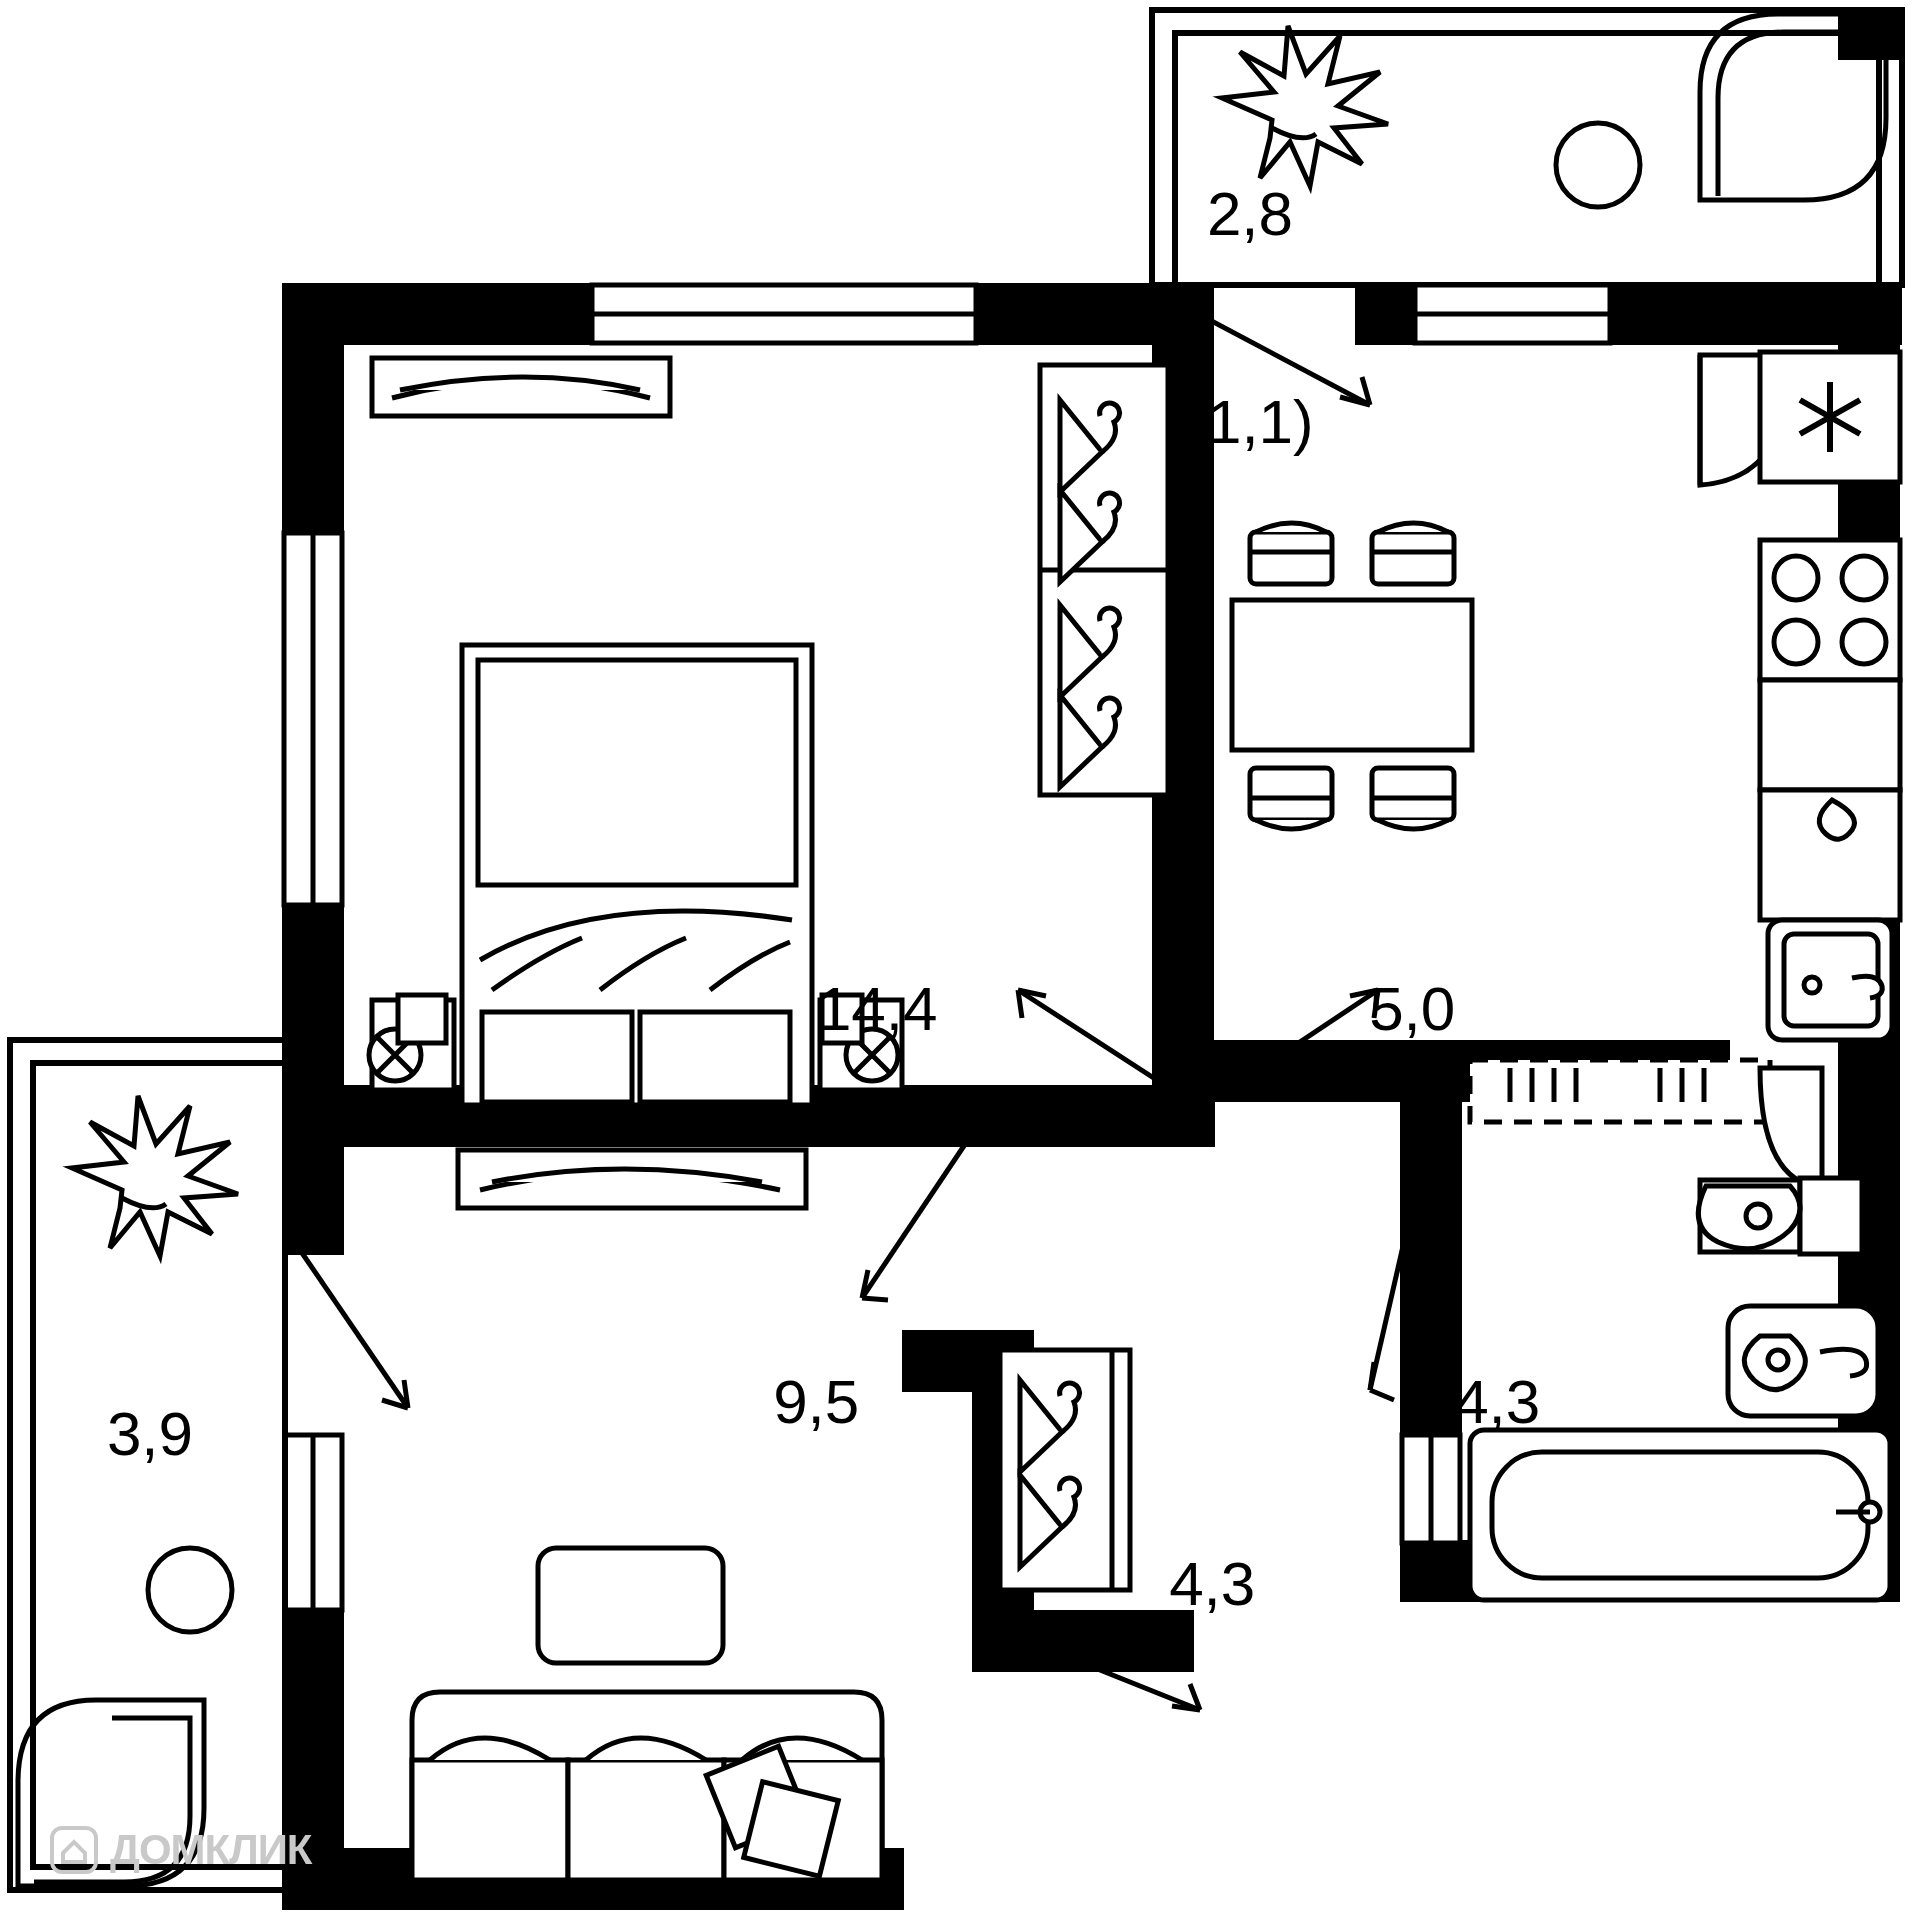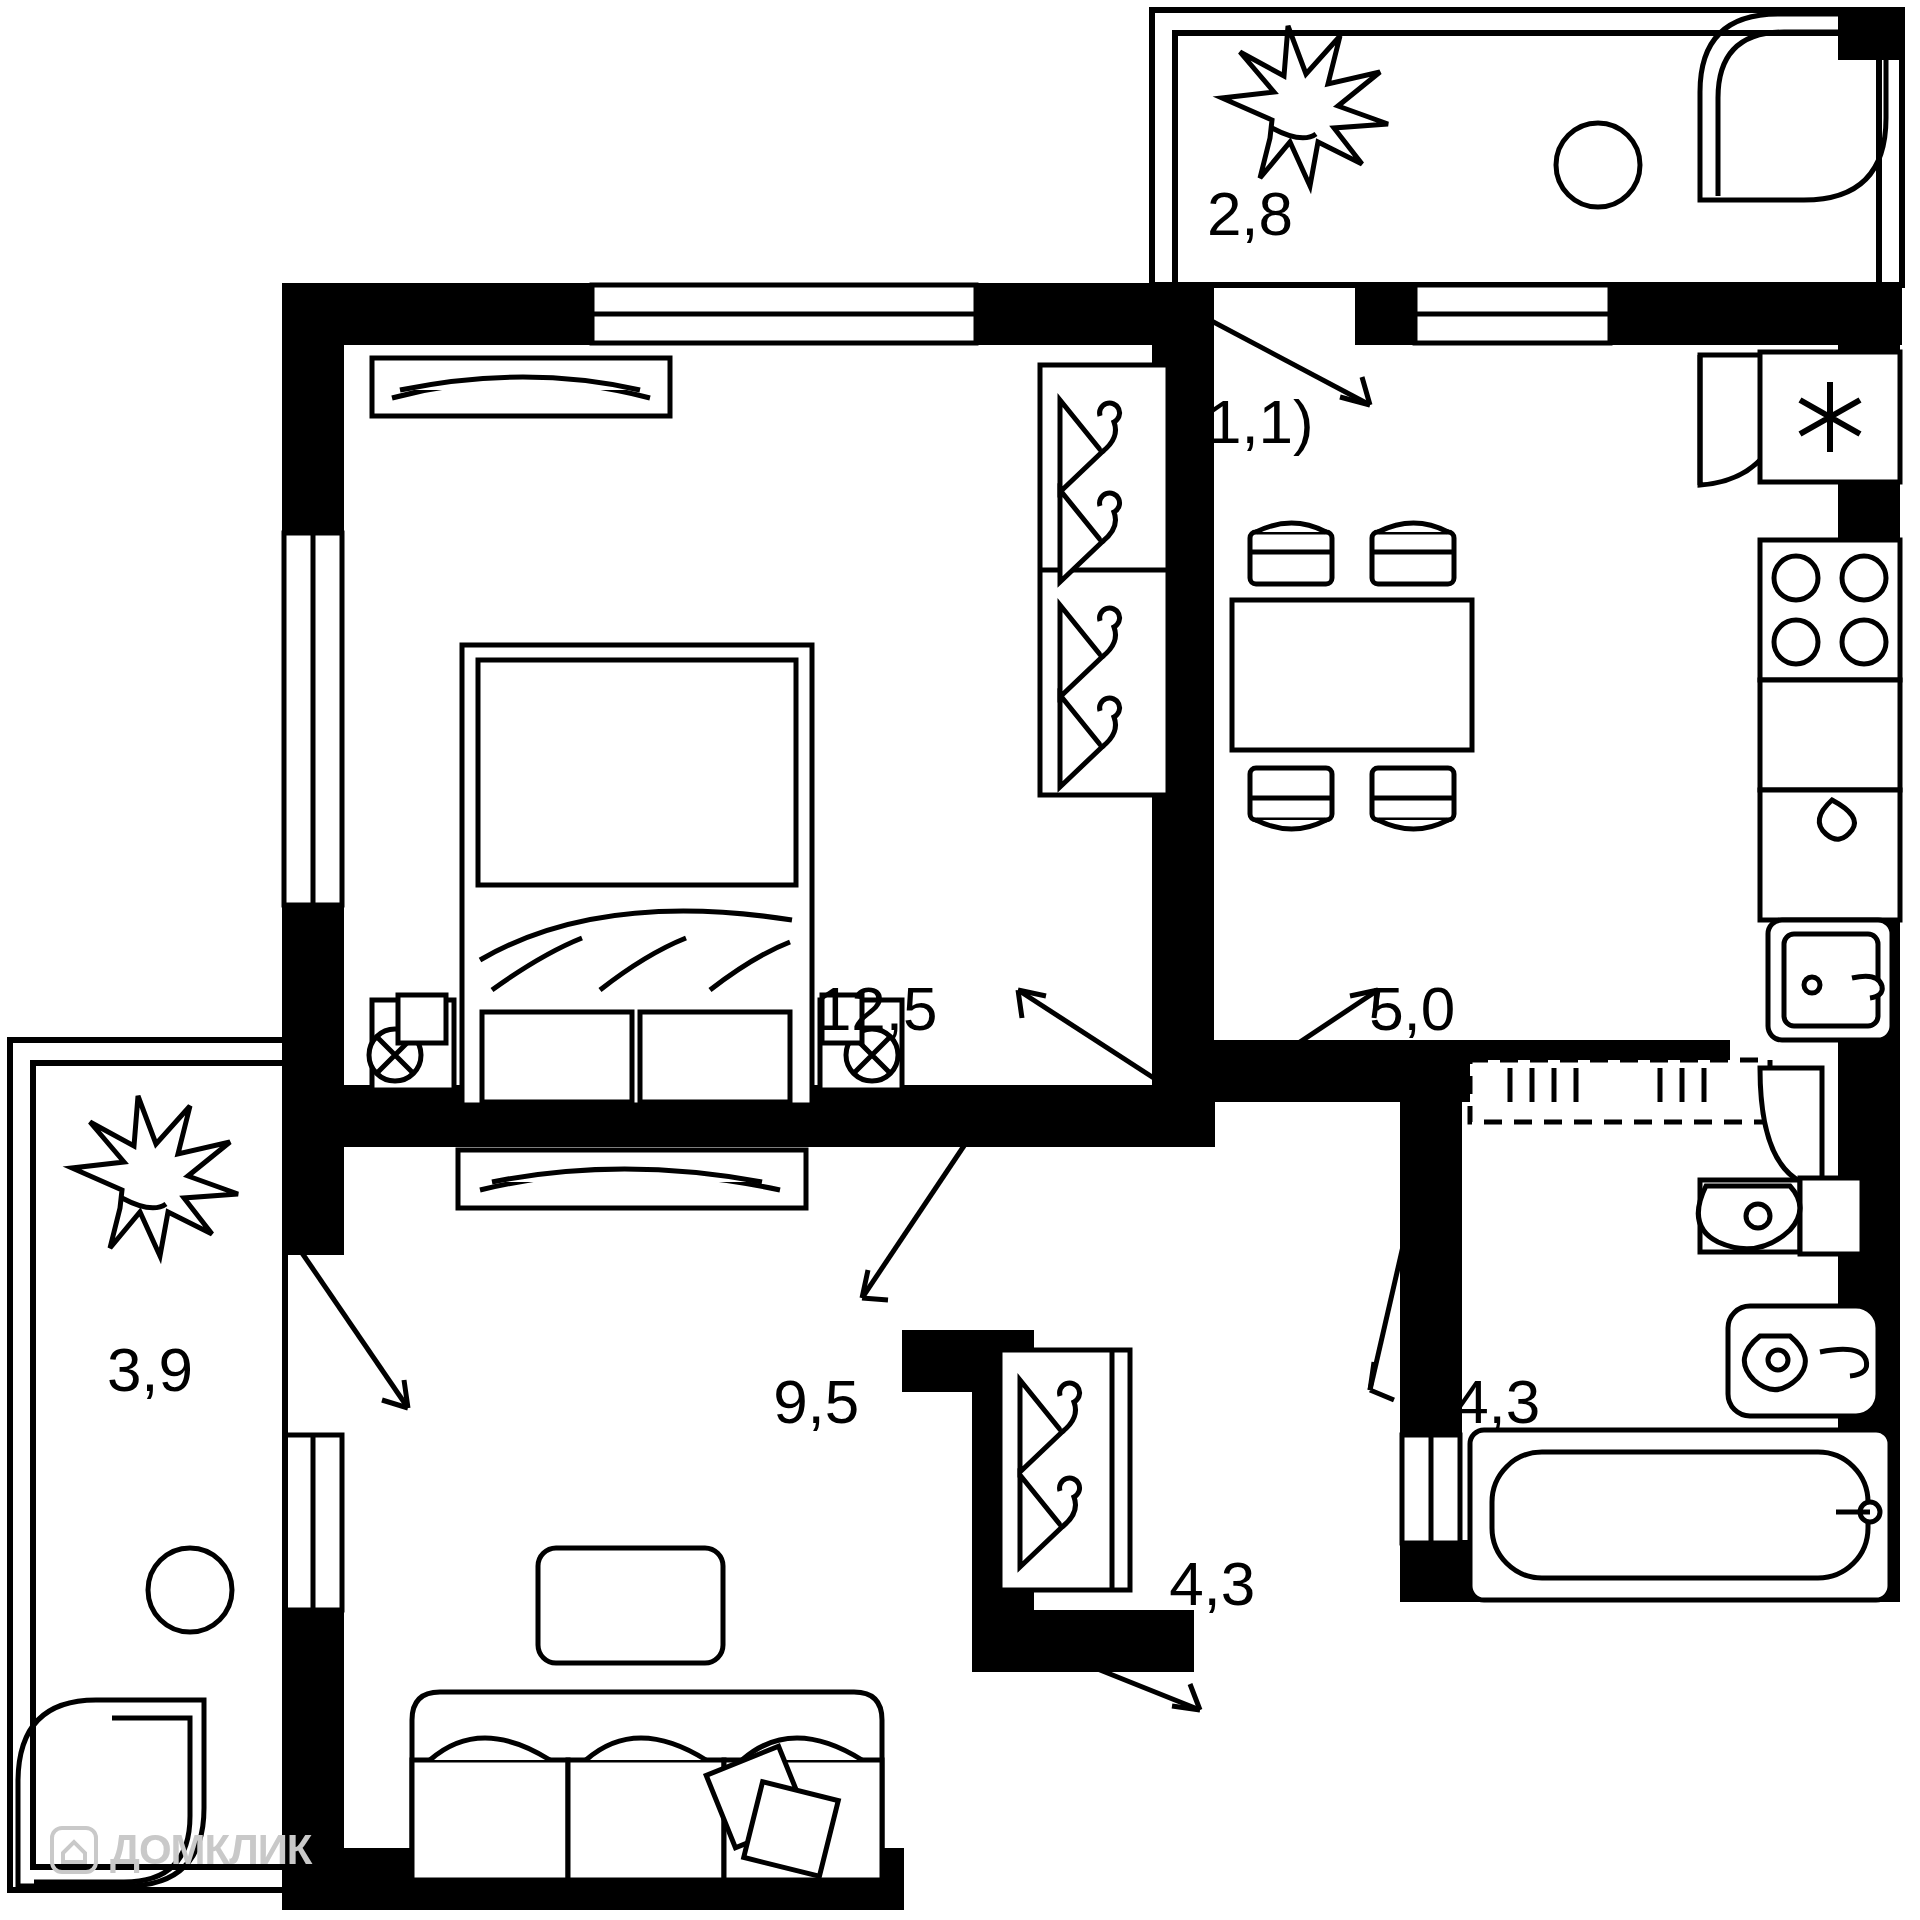"12,5" span { text: 12,5 -> 14,4 }
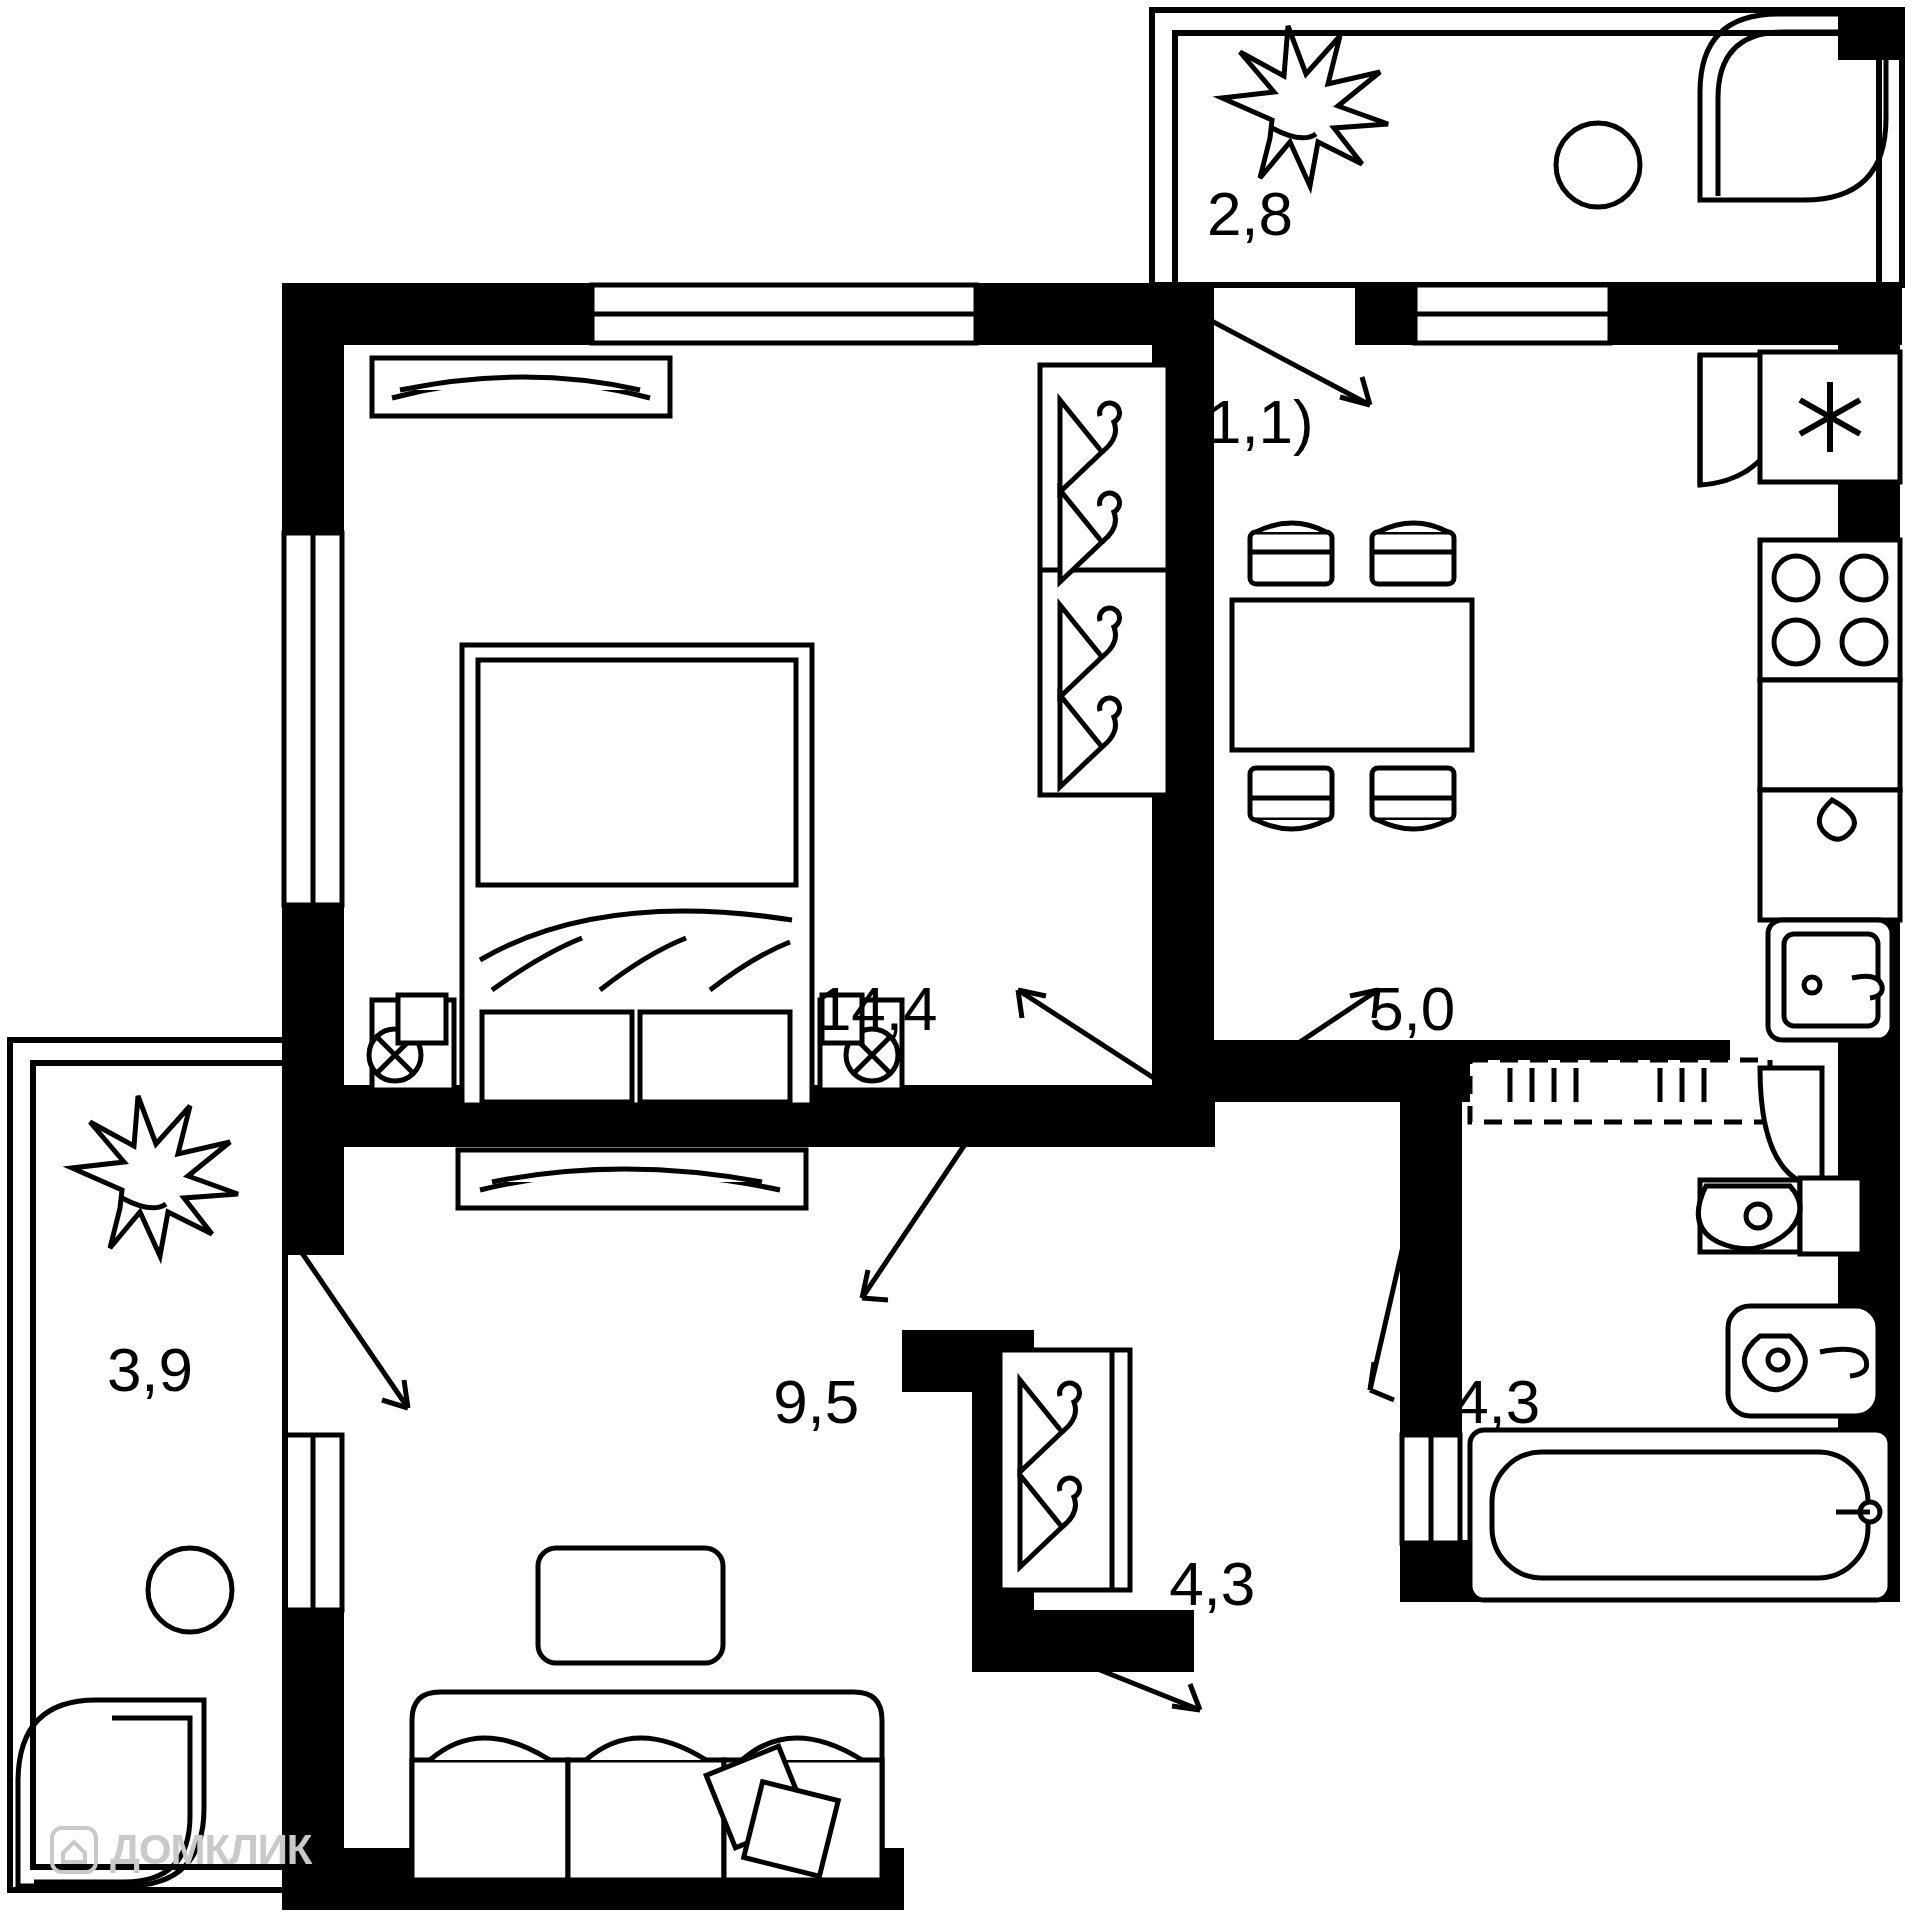"3,9" div.lbl { top: 1196px -> 1260px }
